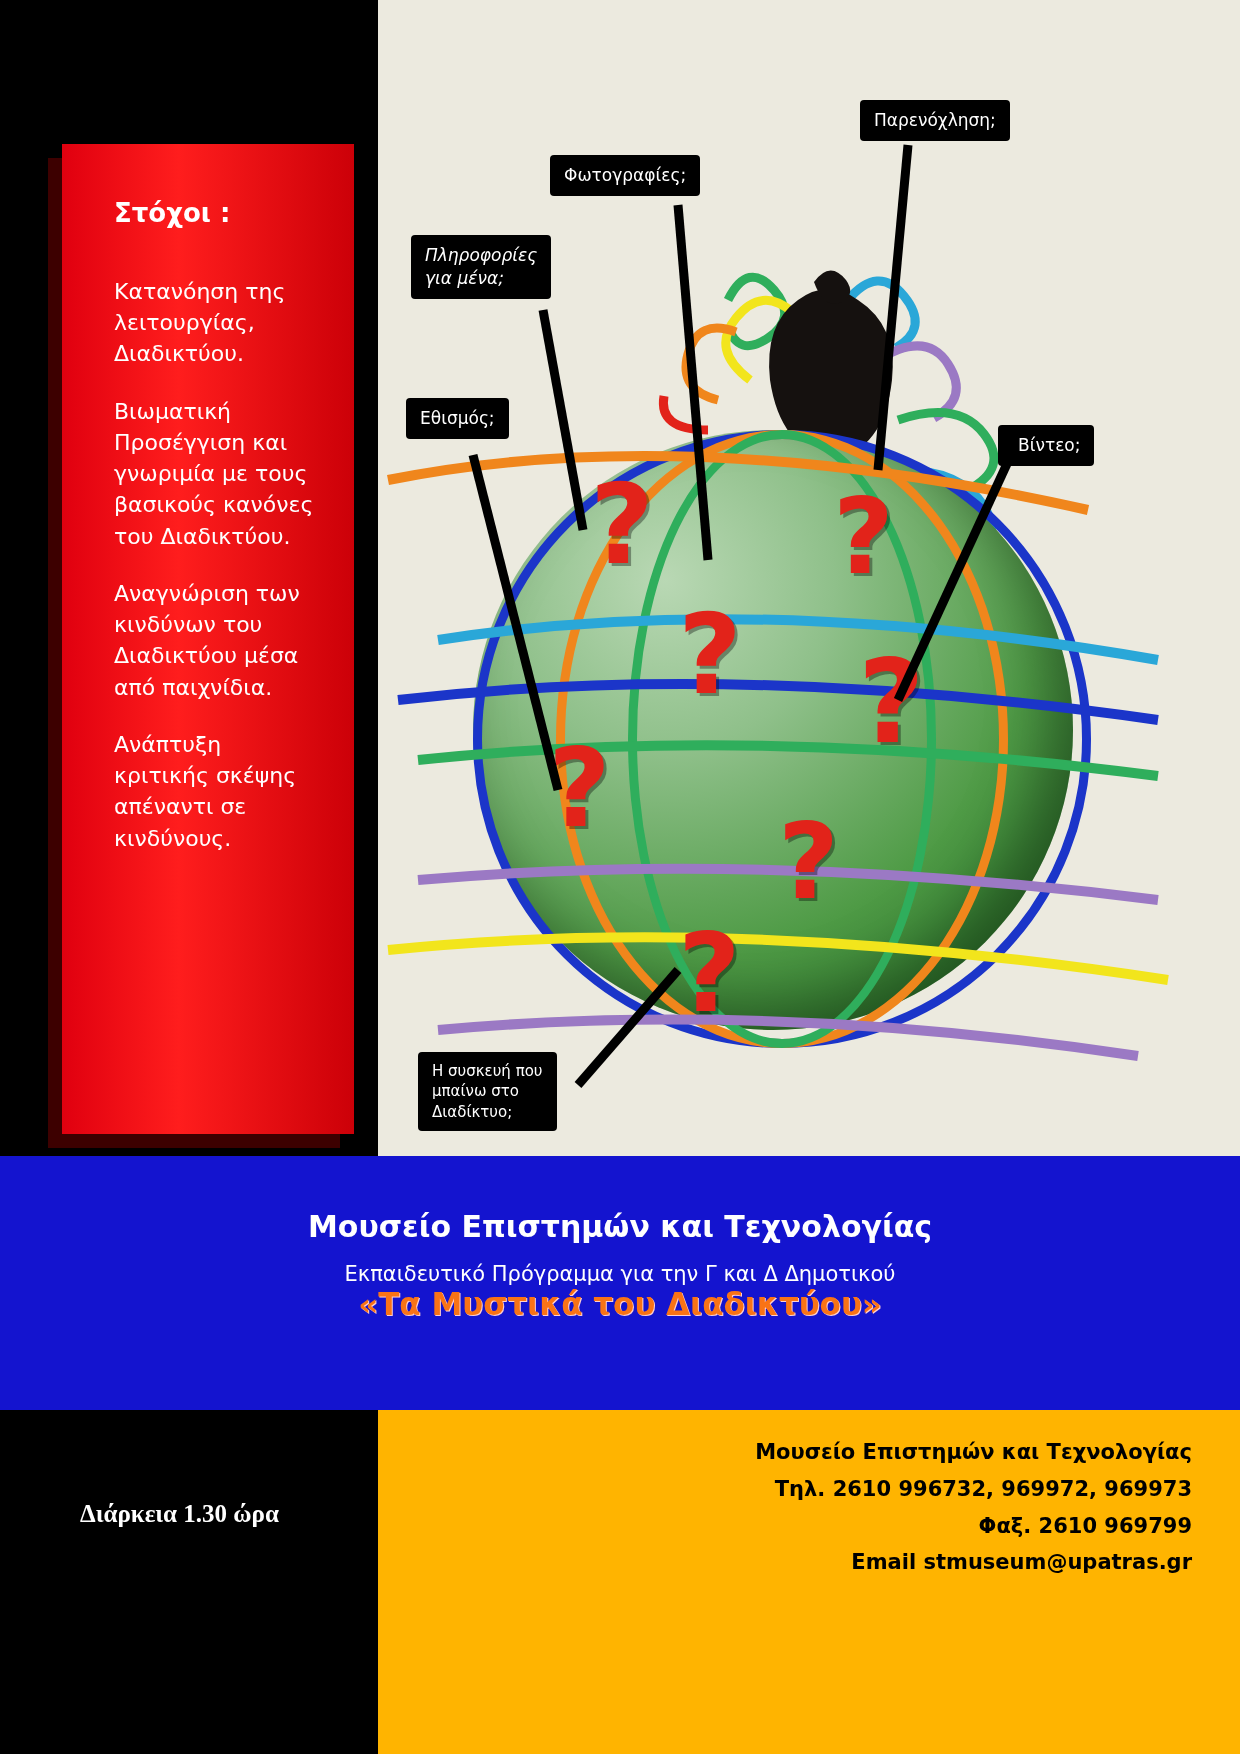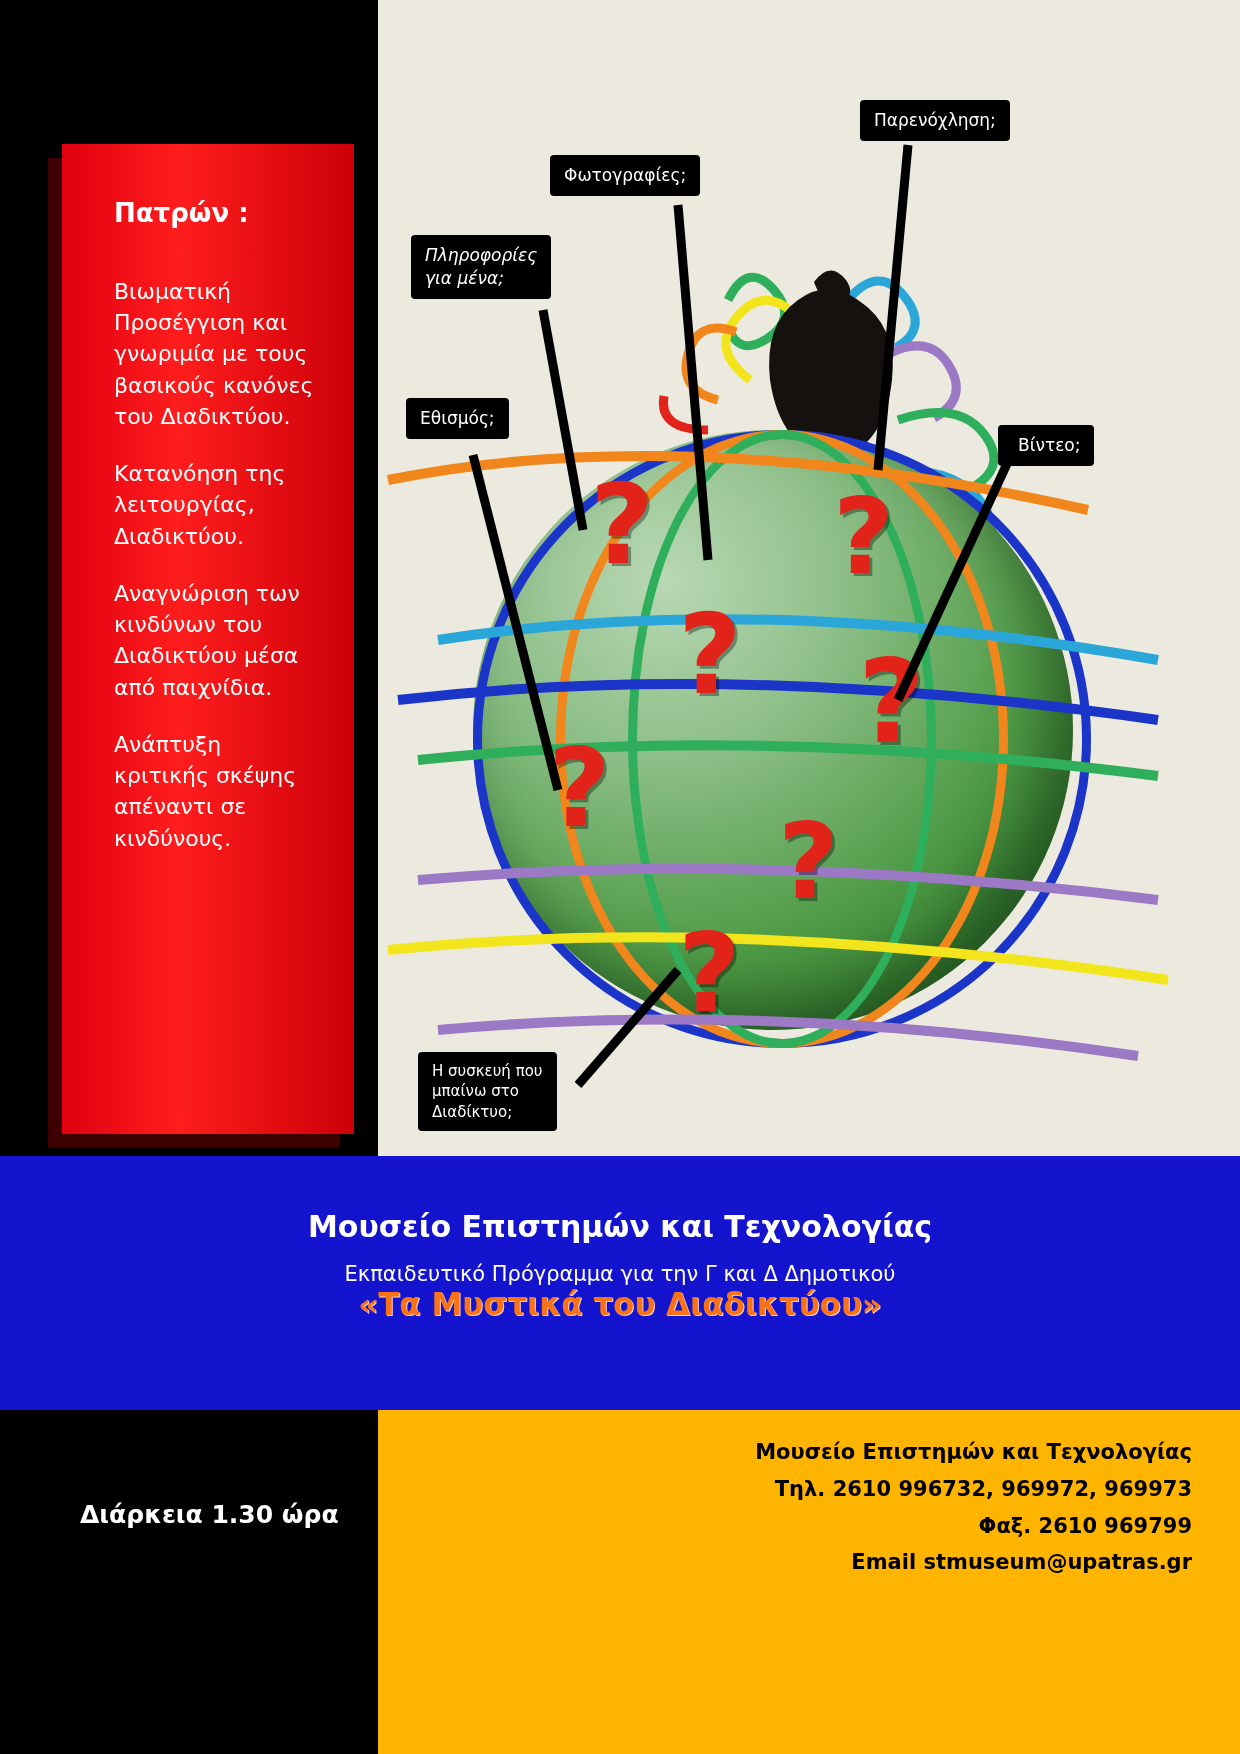"Πατρών :" h2 { text: Πατρών -> Στόχοι }
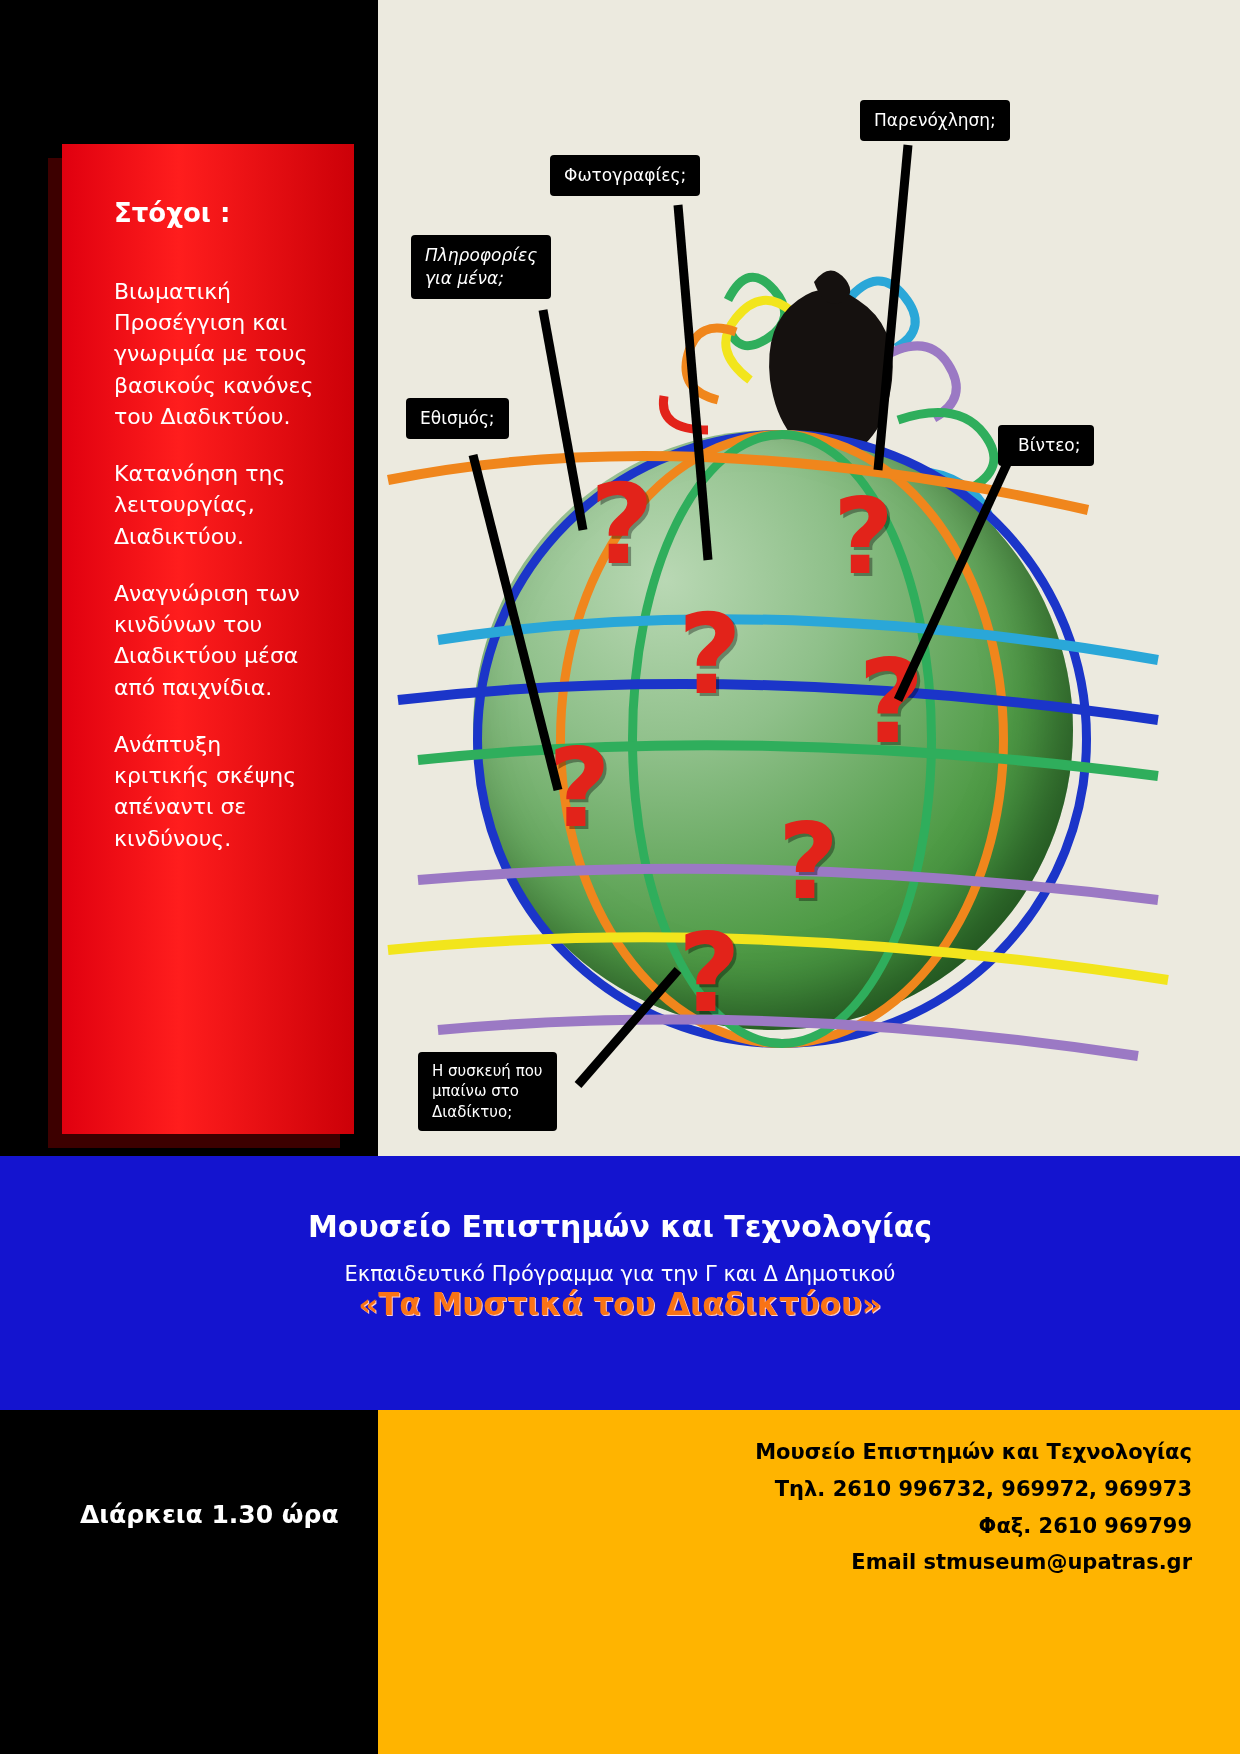"Βιωματική Προσέγγιση και γνωριμία με" p { order: before "Κατανόηση της λειτουργίας, Διαδικτύου." -> after "Κατανόηση της λειτουργίας, Διαδικτύου." }
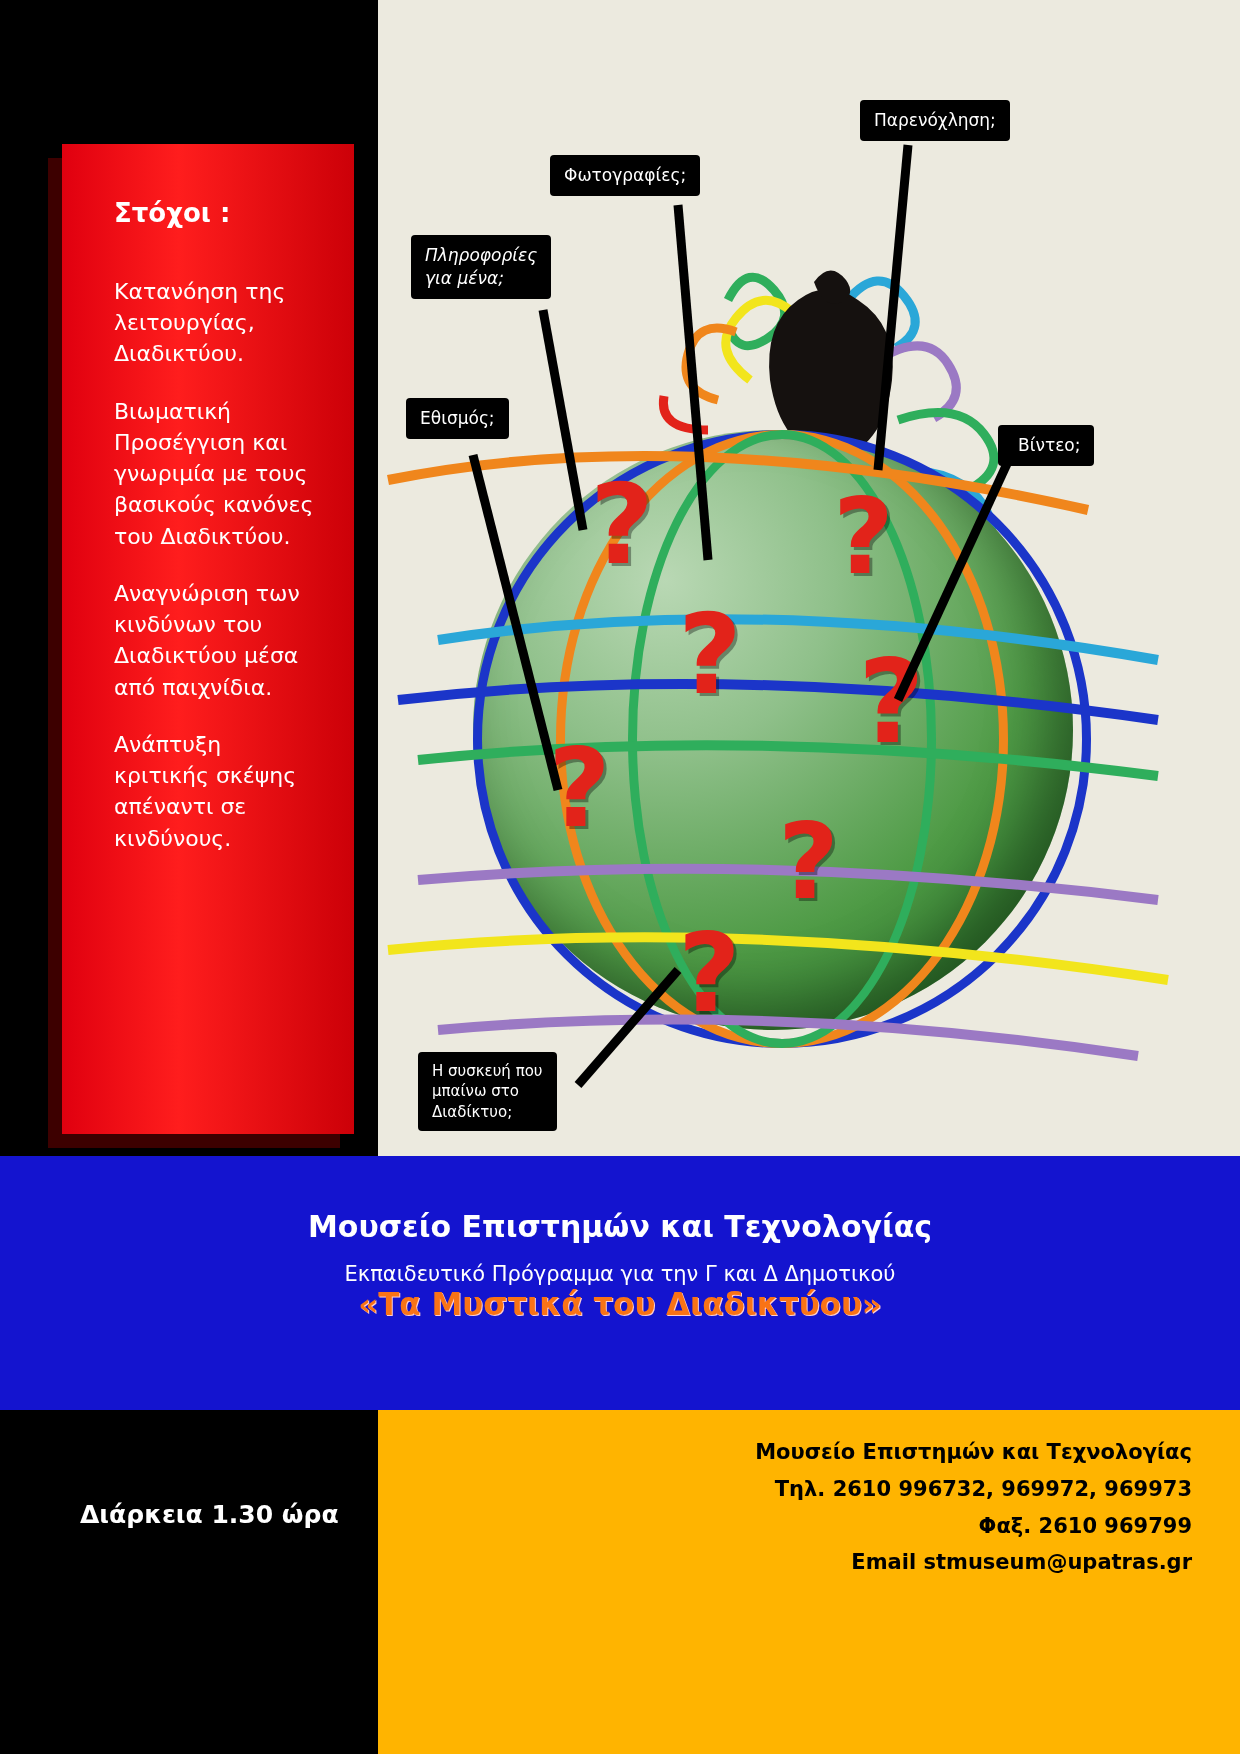"Διάρκεια 1.30 ώρα" .bottom-left .dur { font-family: none -> Liberation Serif, serif }
